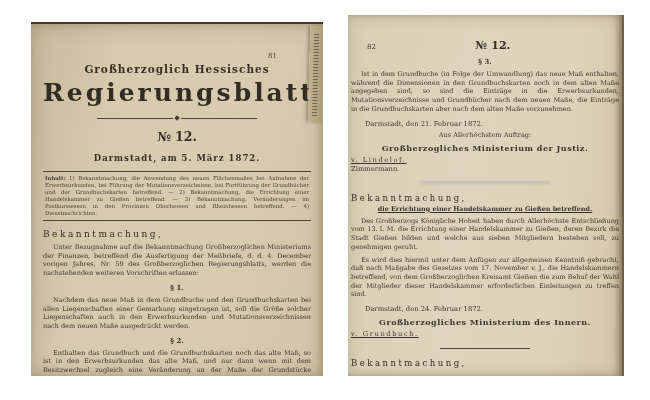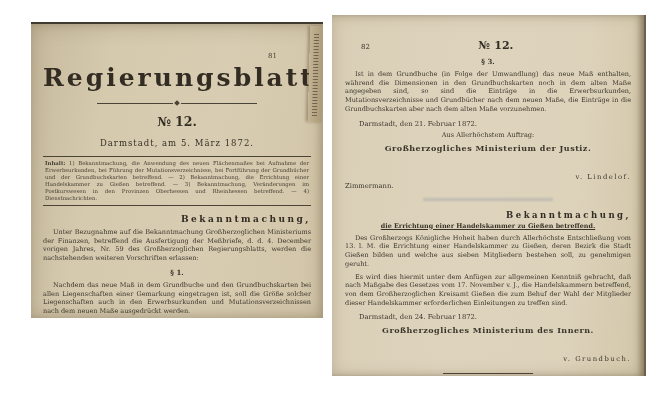"82" .page-right { left: 332px -> 348px; padding: 0 13px -> 0 3px; width: 314px -> 276px }
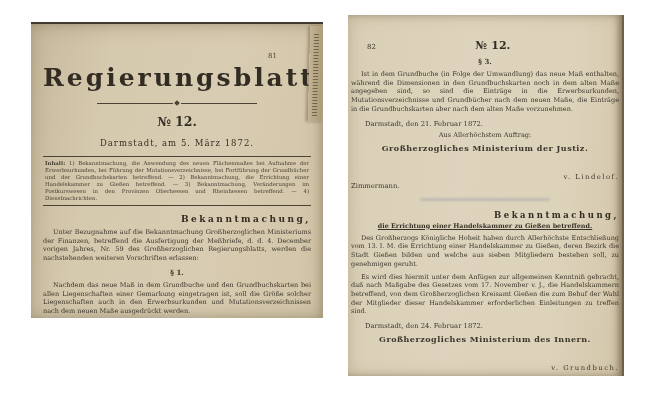"81" .page-left { height: 296px -> 354px }
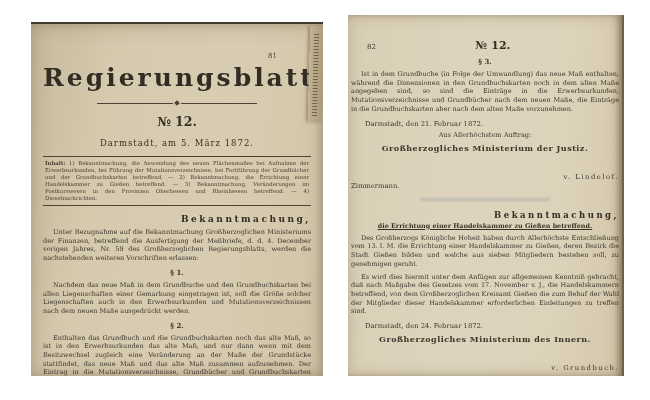"Großherzoglich Hessisches" div.masthead-super { html: none -> <div>Großherzoglich Hessisches</div> }
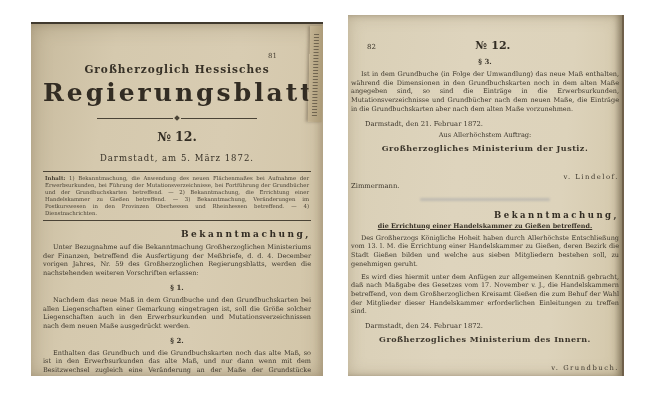"Darmstadt, am 5. März 1872." .dateline-main { font-weight: normal -> bold }
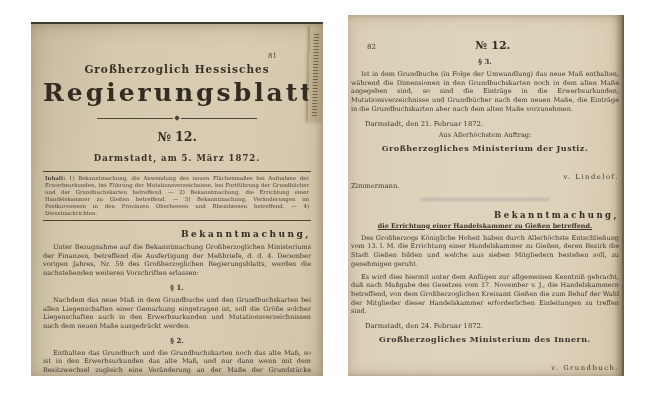"v. Lindelof." .auth-signer { margin-top: 20px -> 3px; text-align: right -> left; text-decoration: none -> underline }
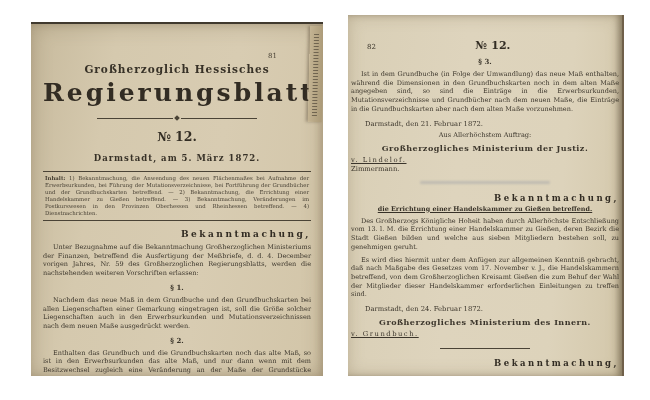"Bekanntmachung," .ann-heading { font-weight: bold -> normal; text-align: right -> left }
